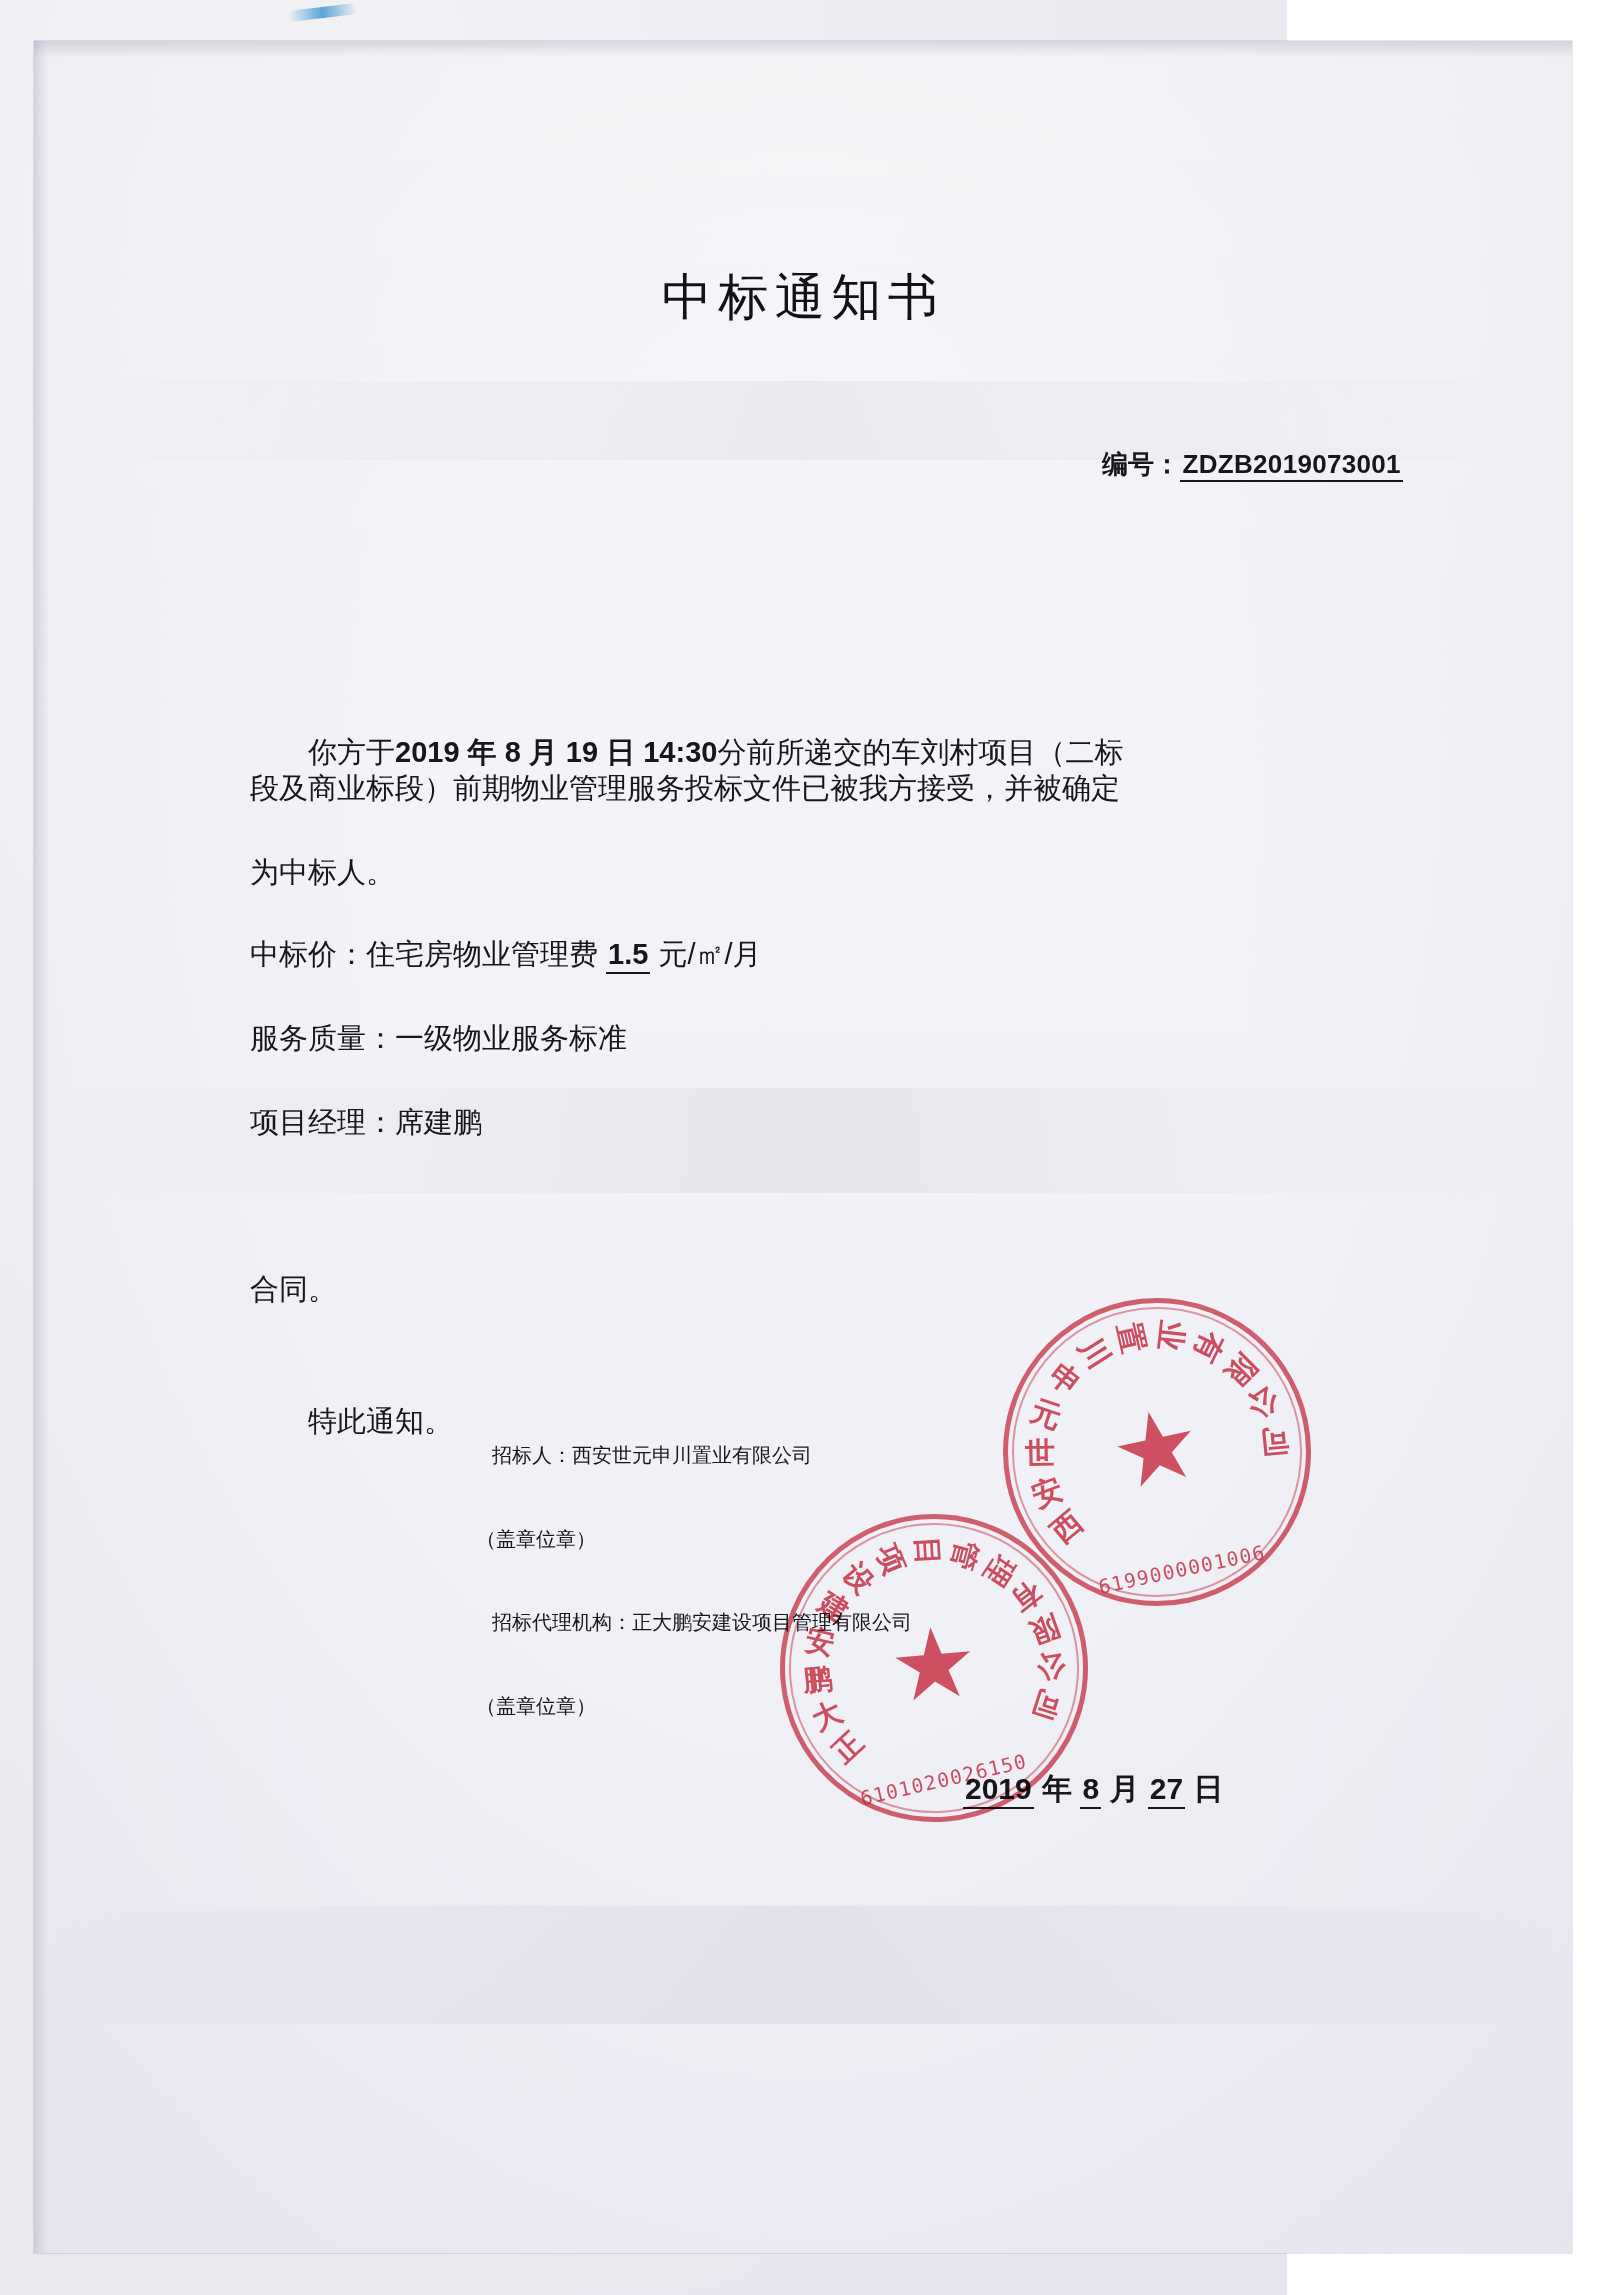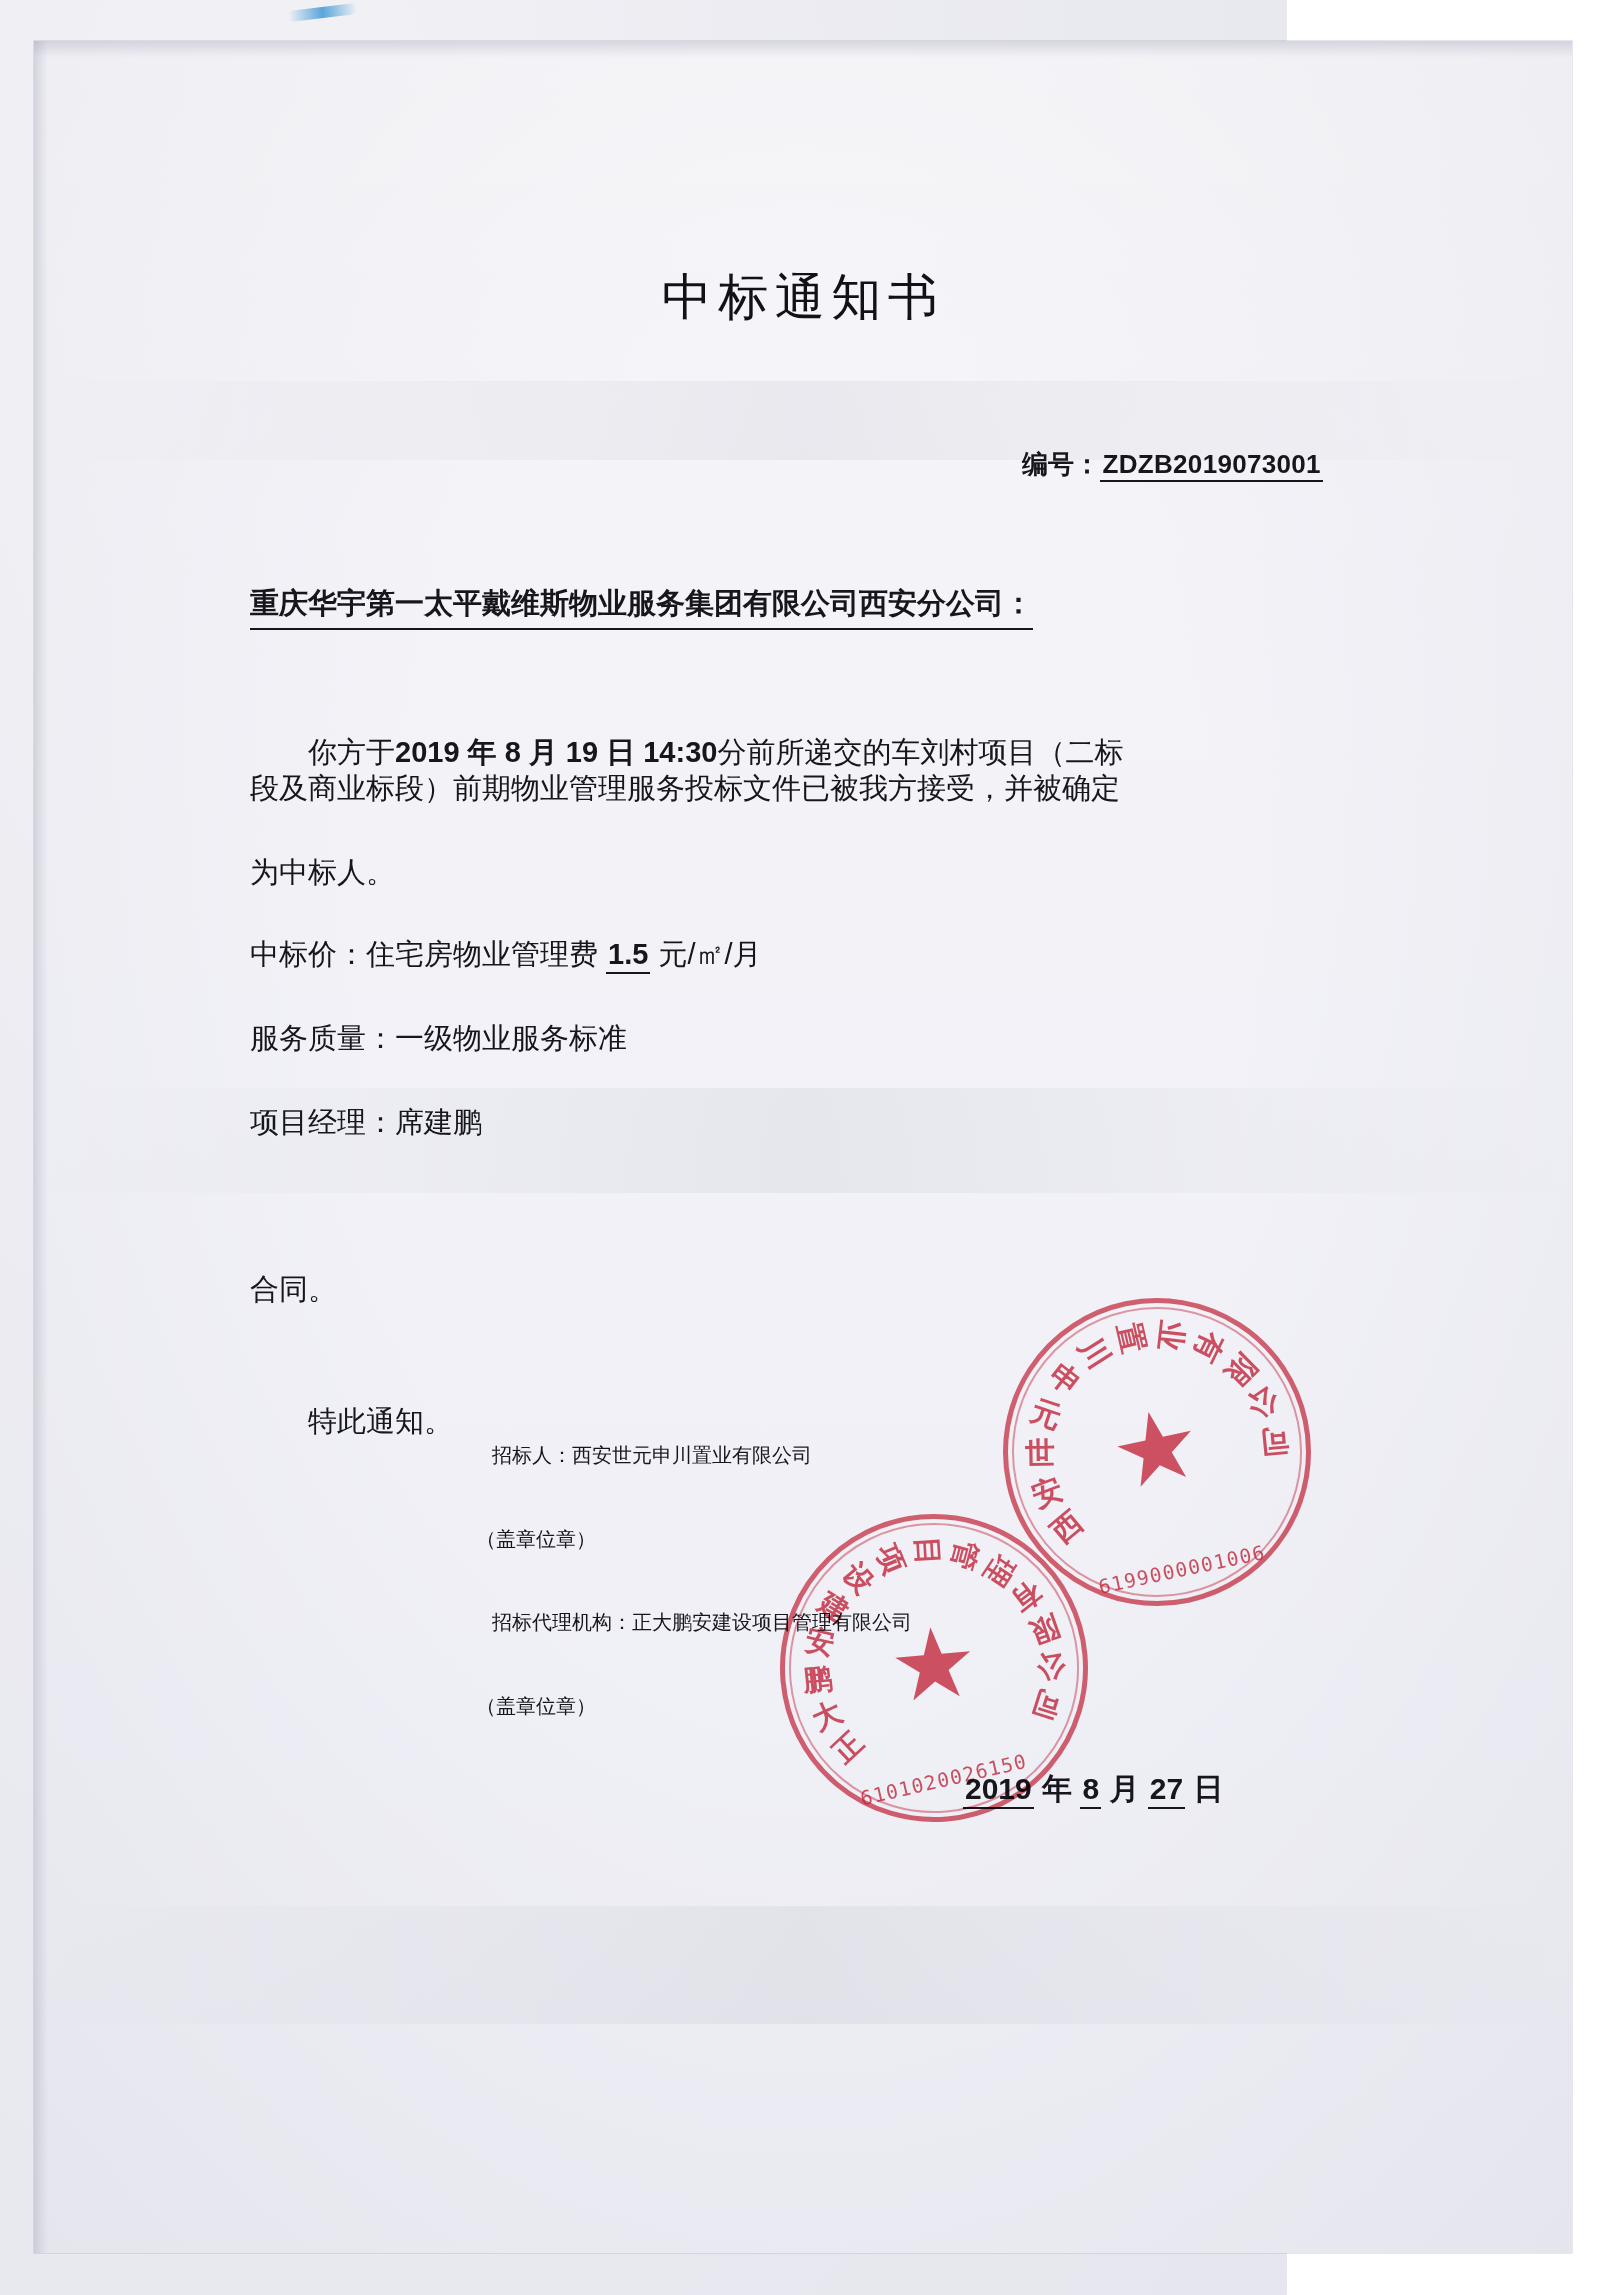"编号：ZDZB2019073001" .serial-line { left: 988px -> 1068px }
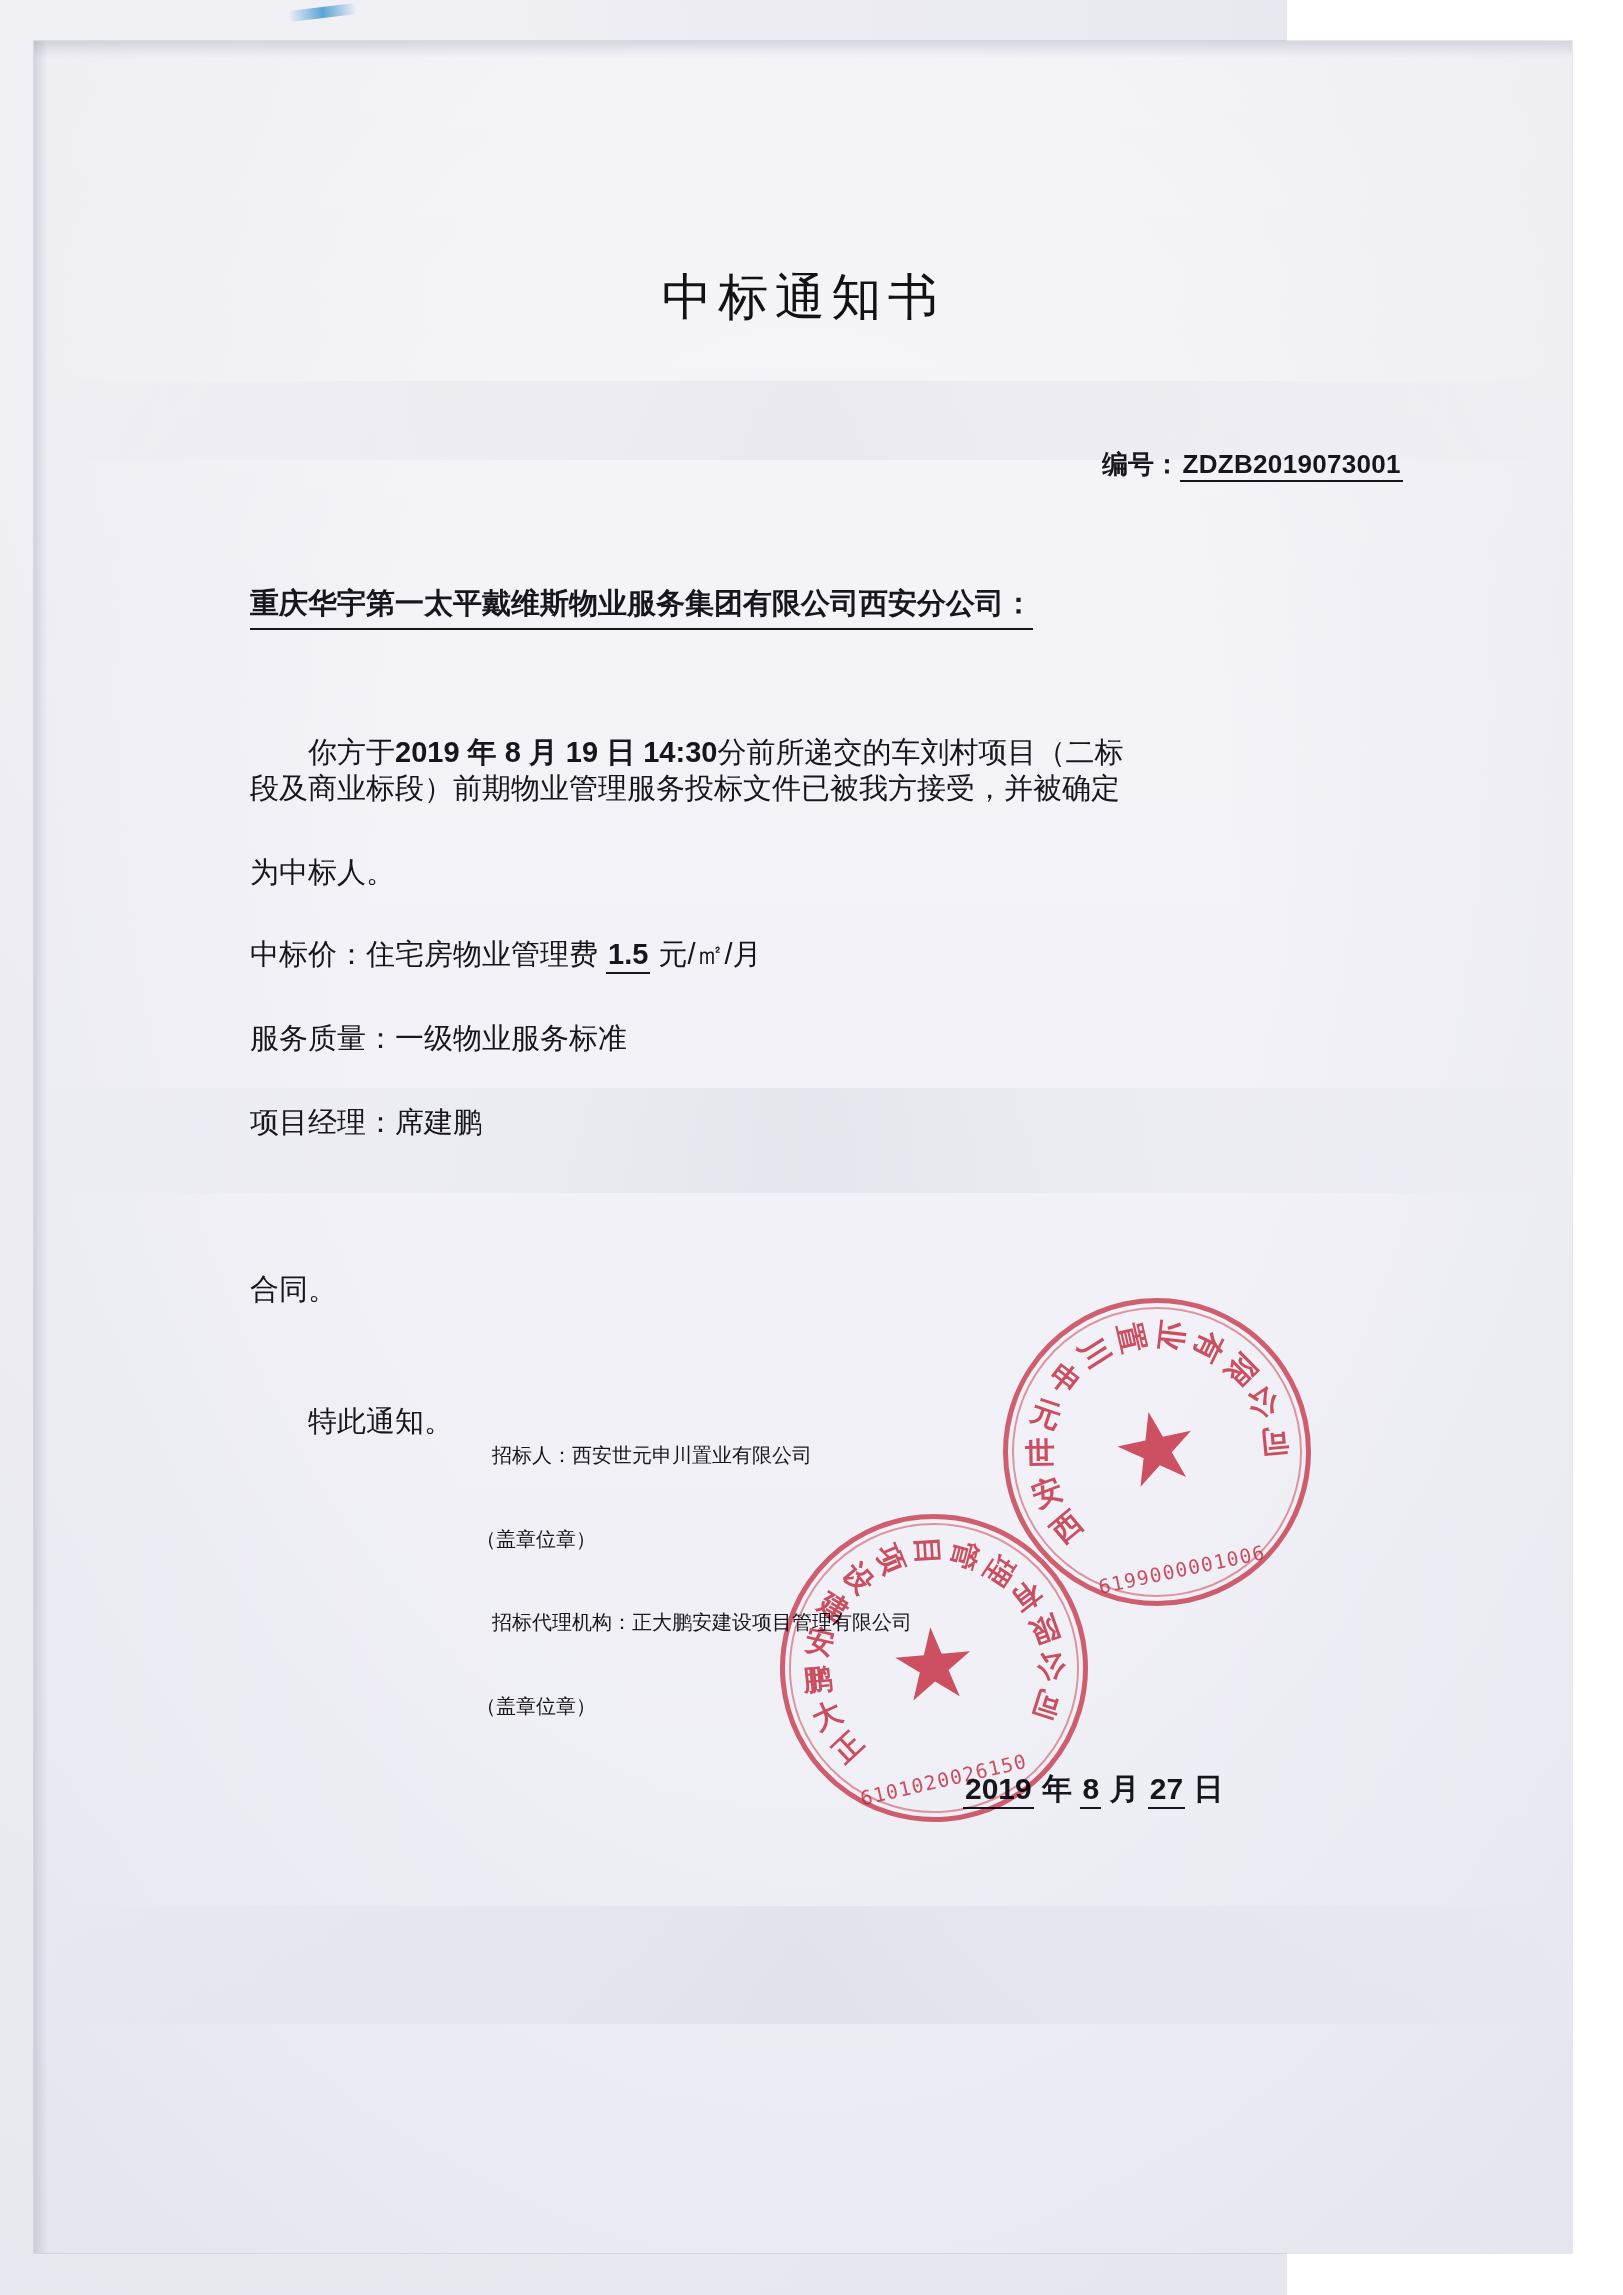"重庆华宇第一太平戴维斯物业服务集团有限公司西安分公司：" div.addressee { html: <div>重庆华宇第一太平戴维斯物业服务集团有限公司西安分公司：</div> -> none }
